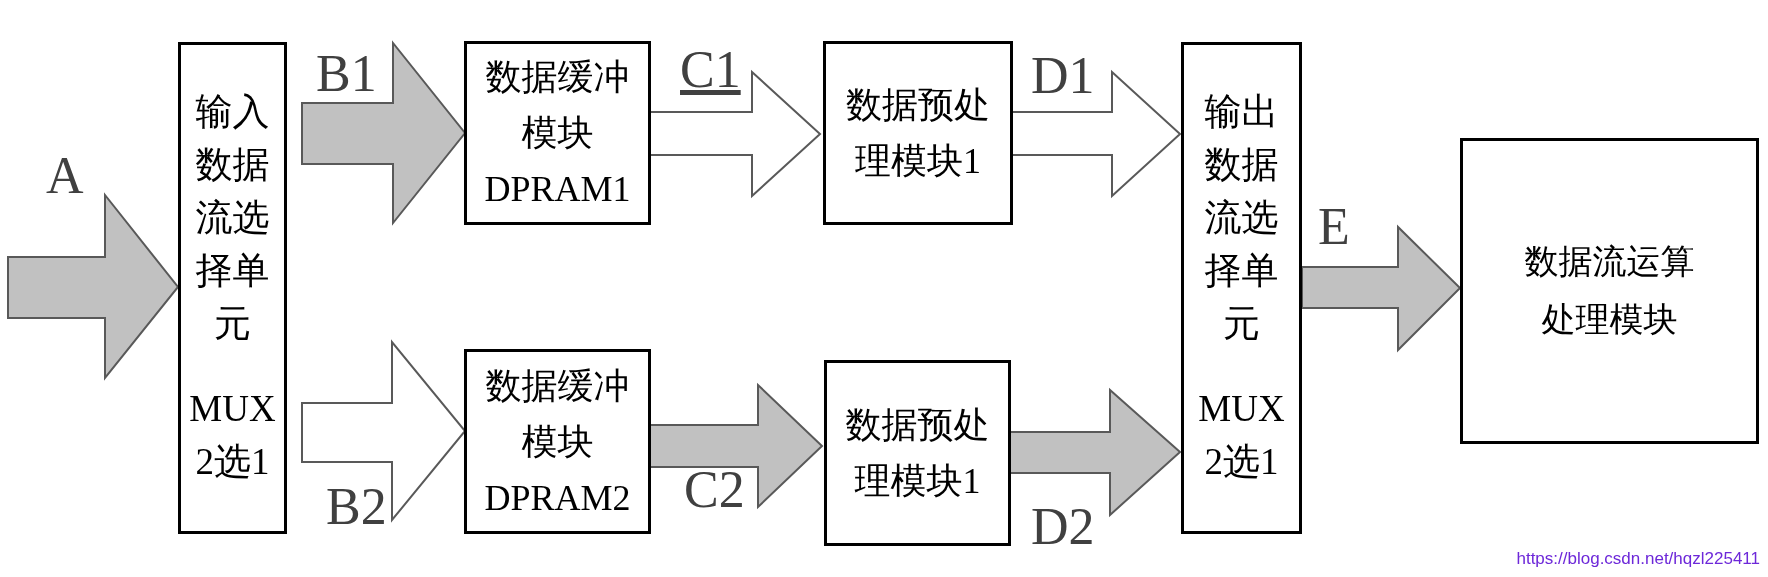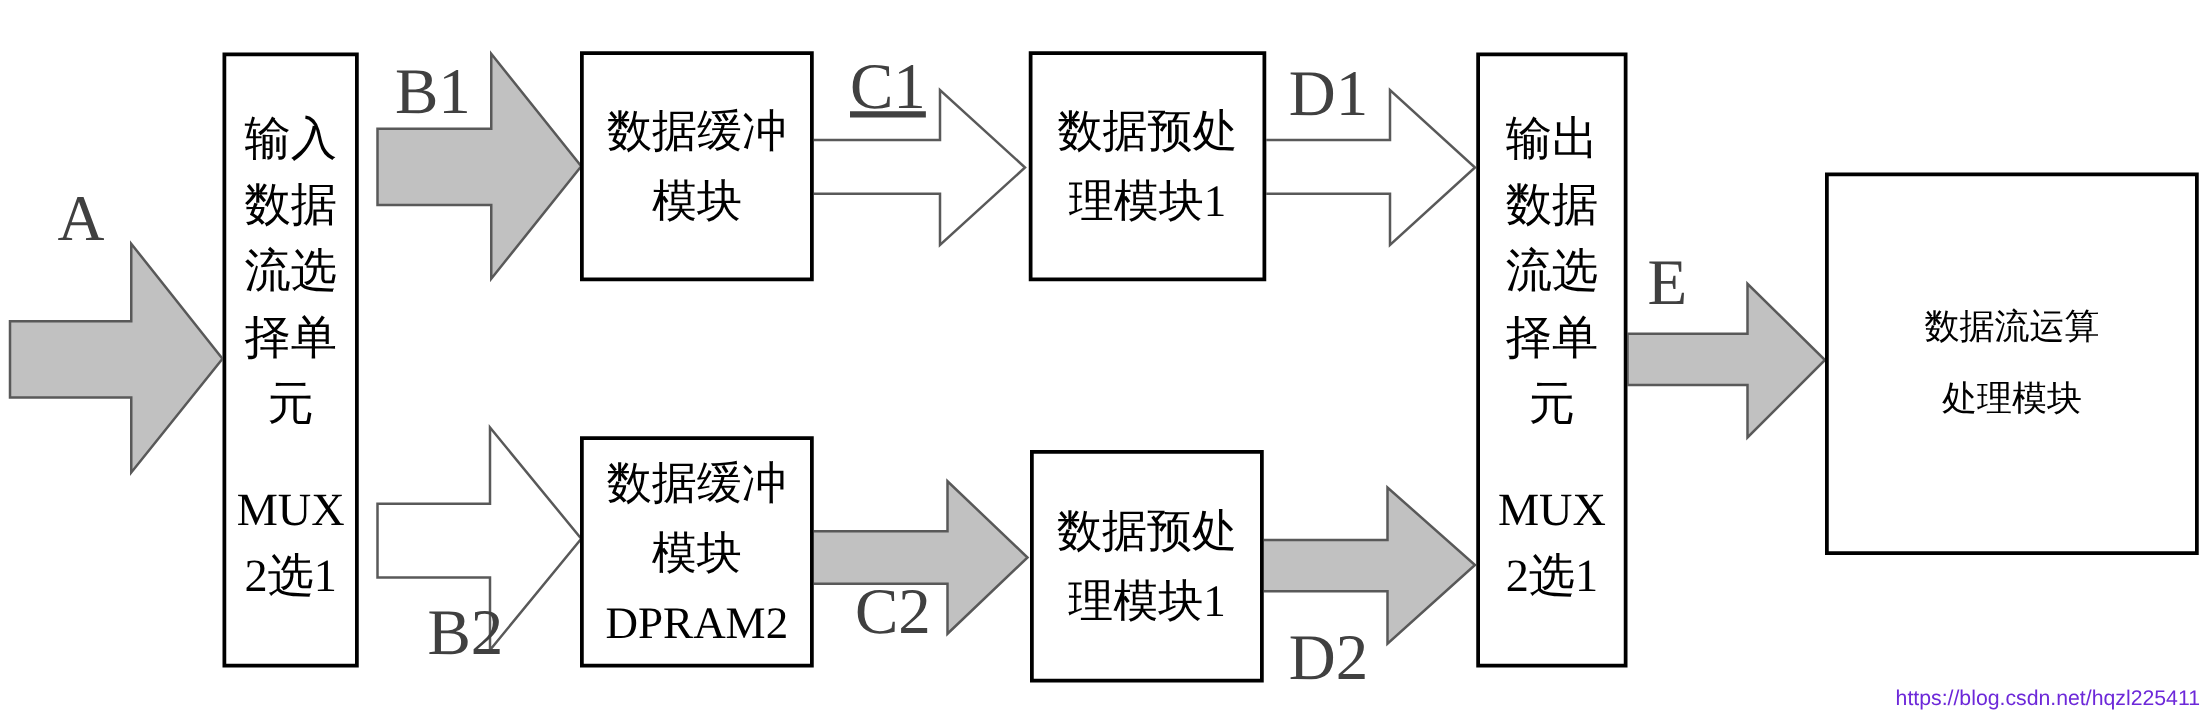"DPRAM1" div.line { html: none -> <div>DPRAM1</div> }
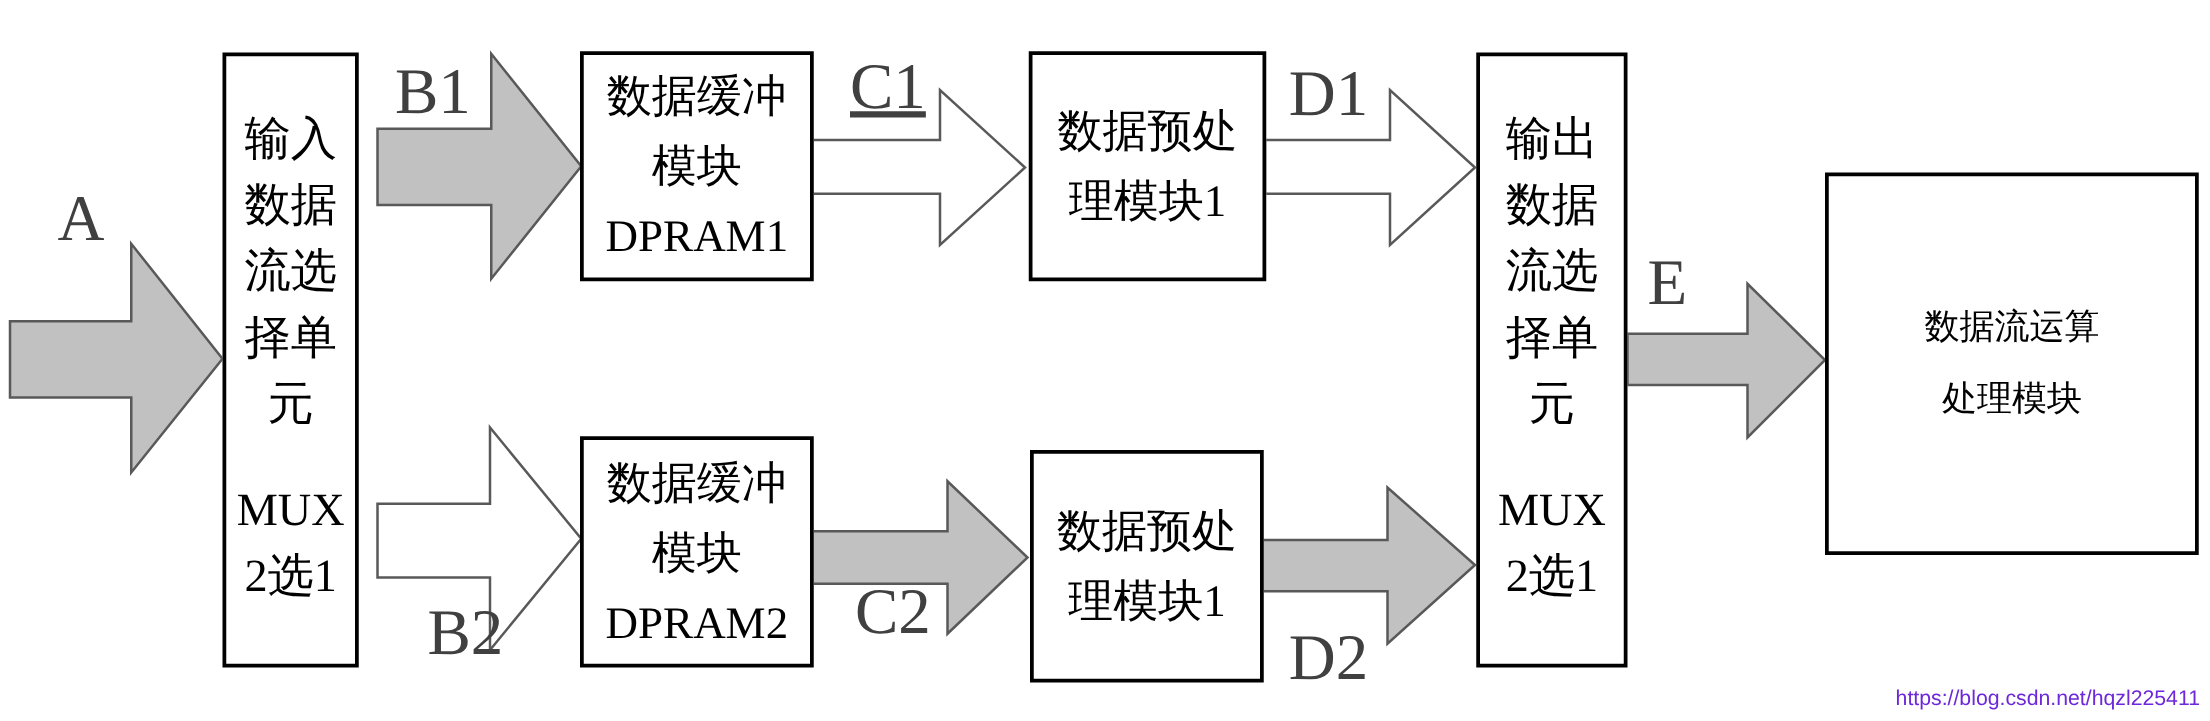"数据流运算" .processor-box .line { font-size: 28px -> 34px }
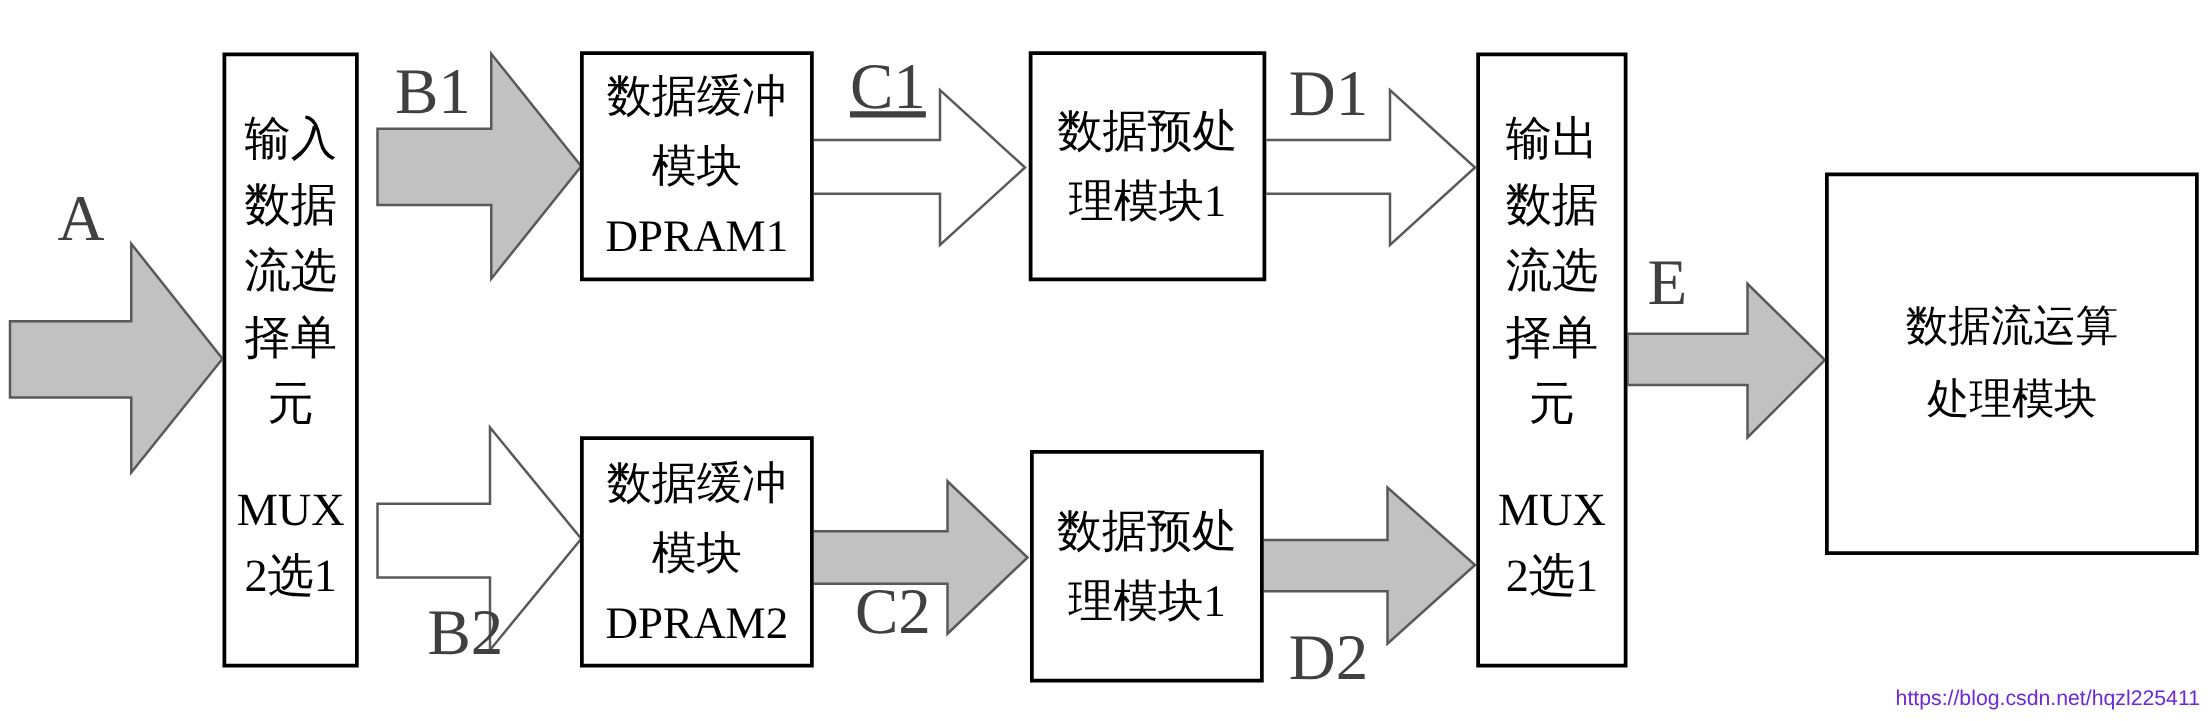"B2" #label-b2 { left: 342px -> 326px }
